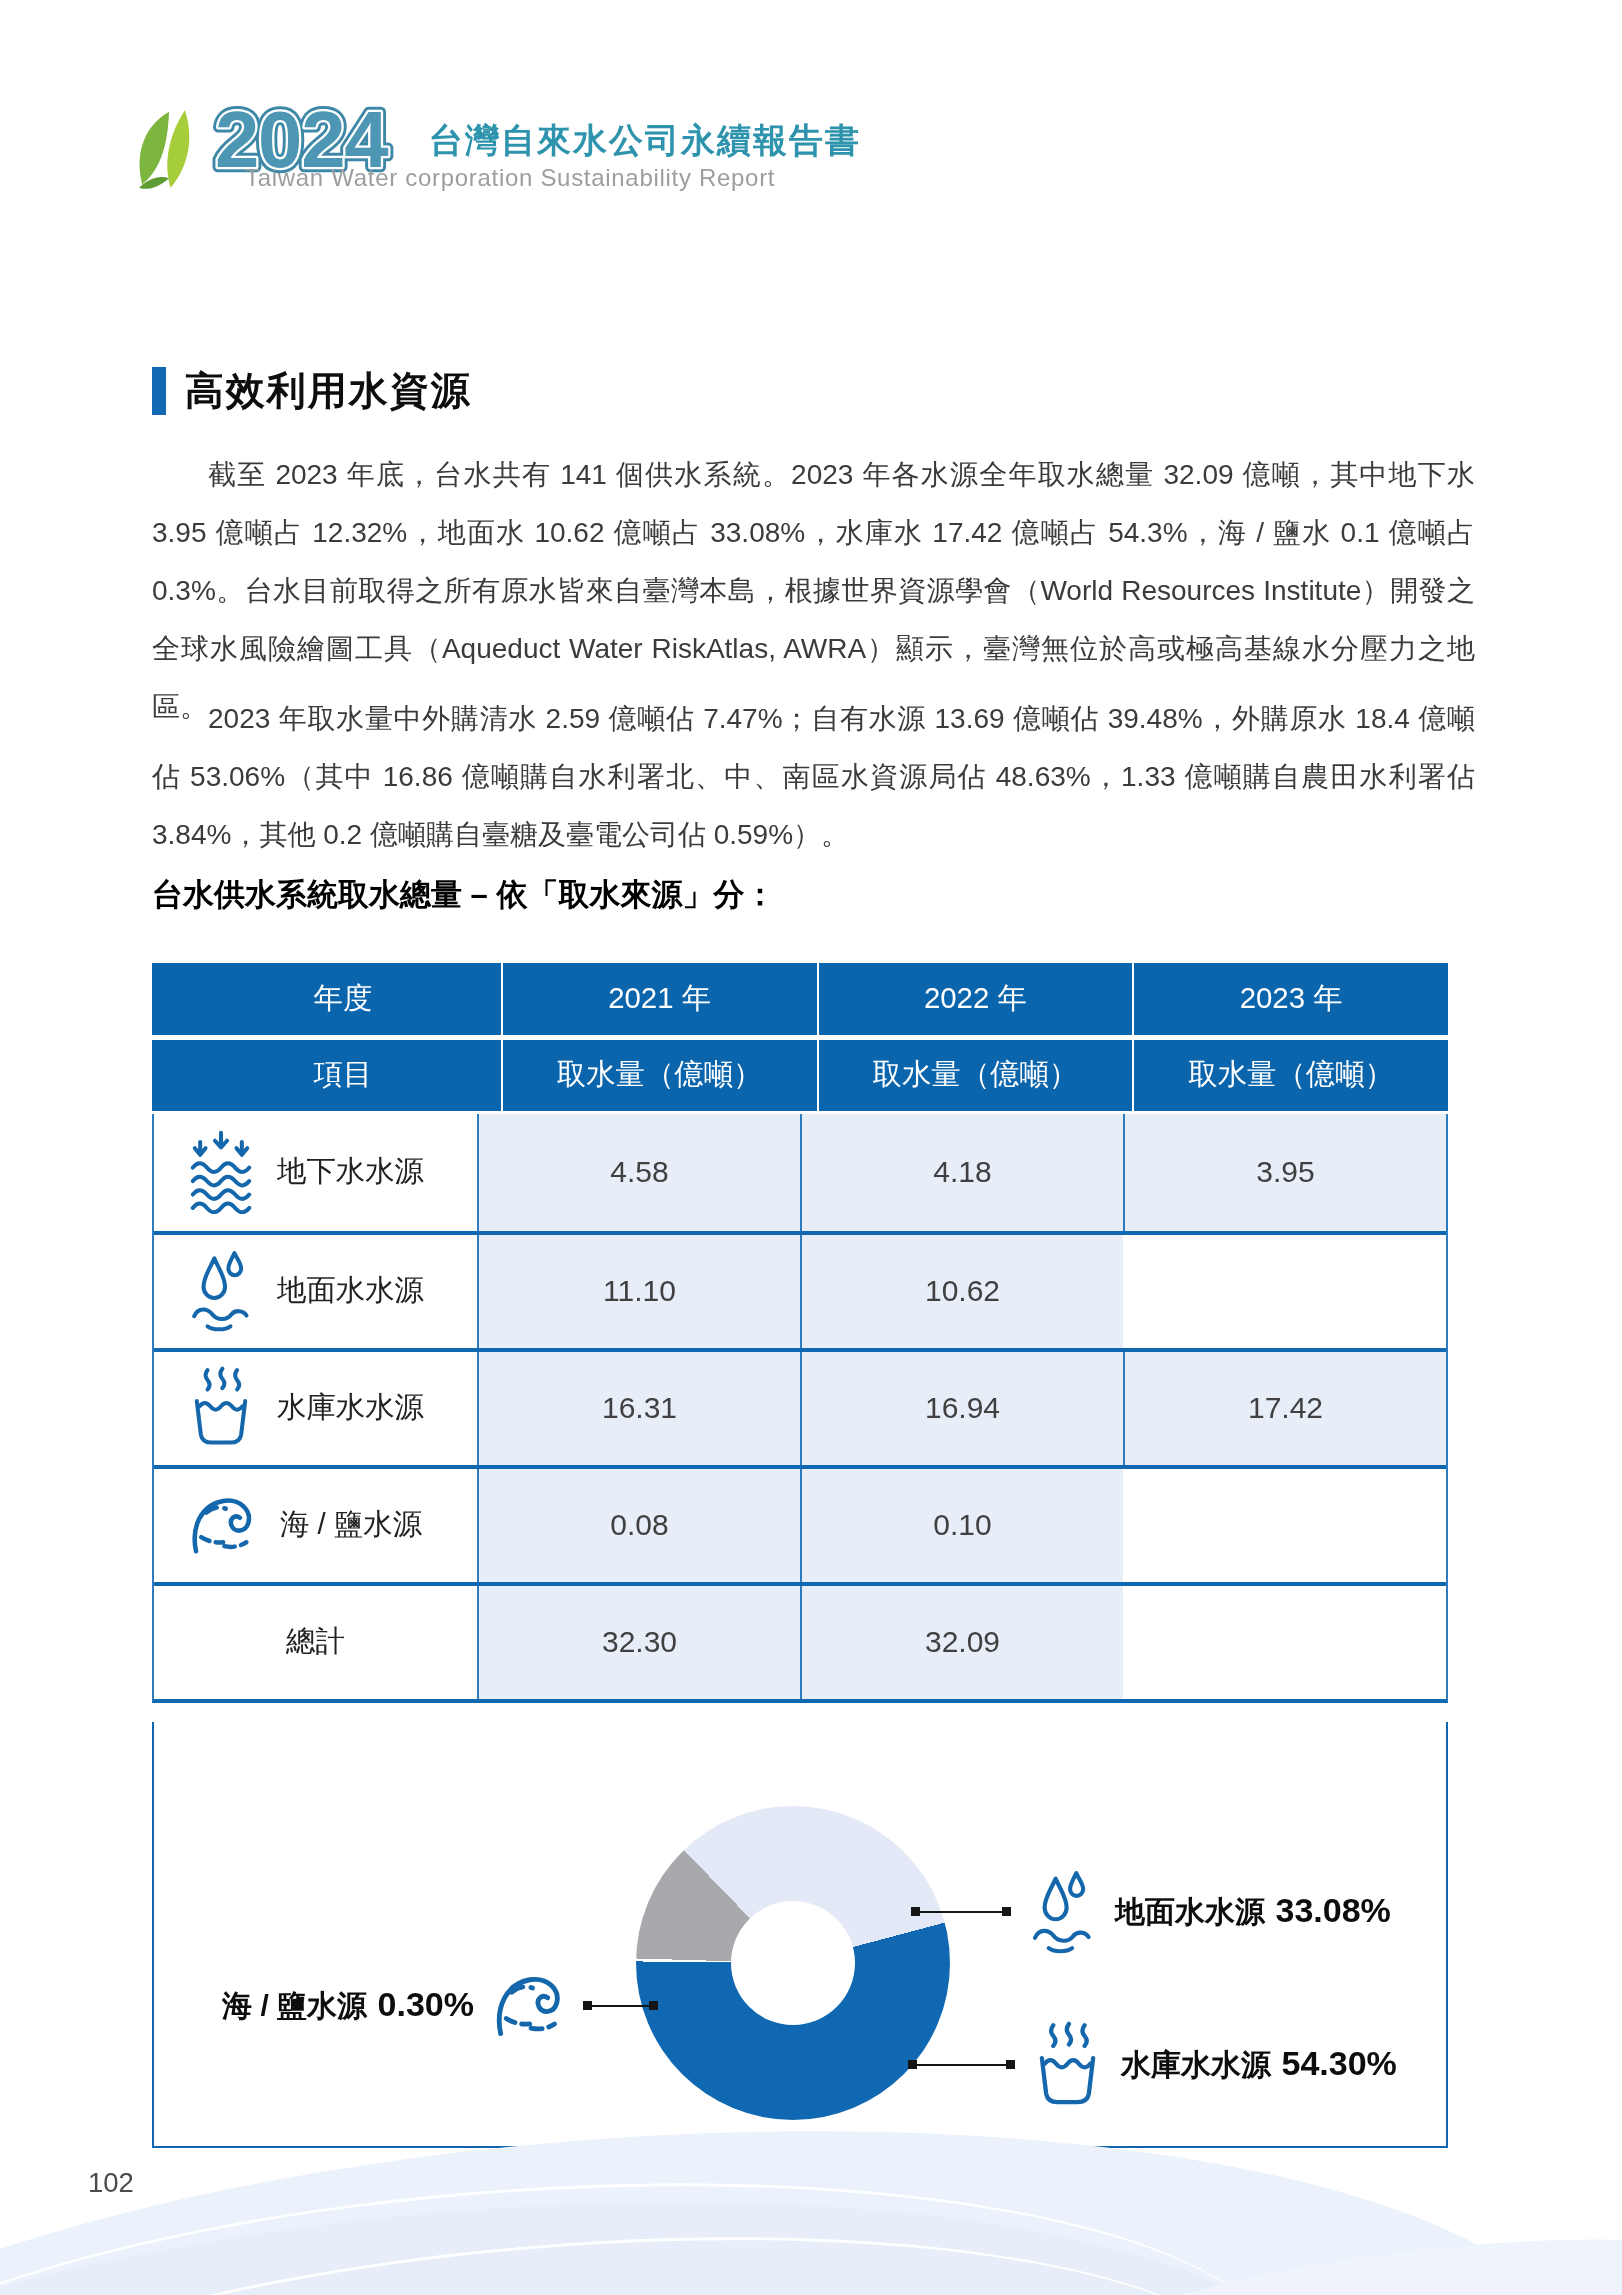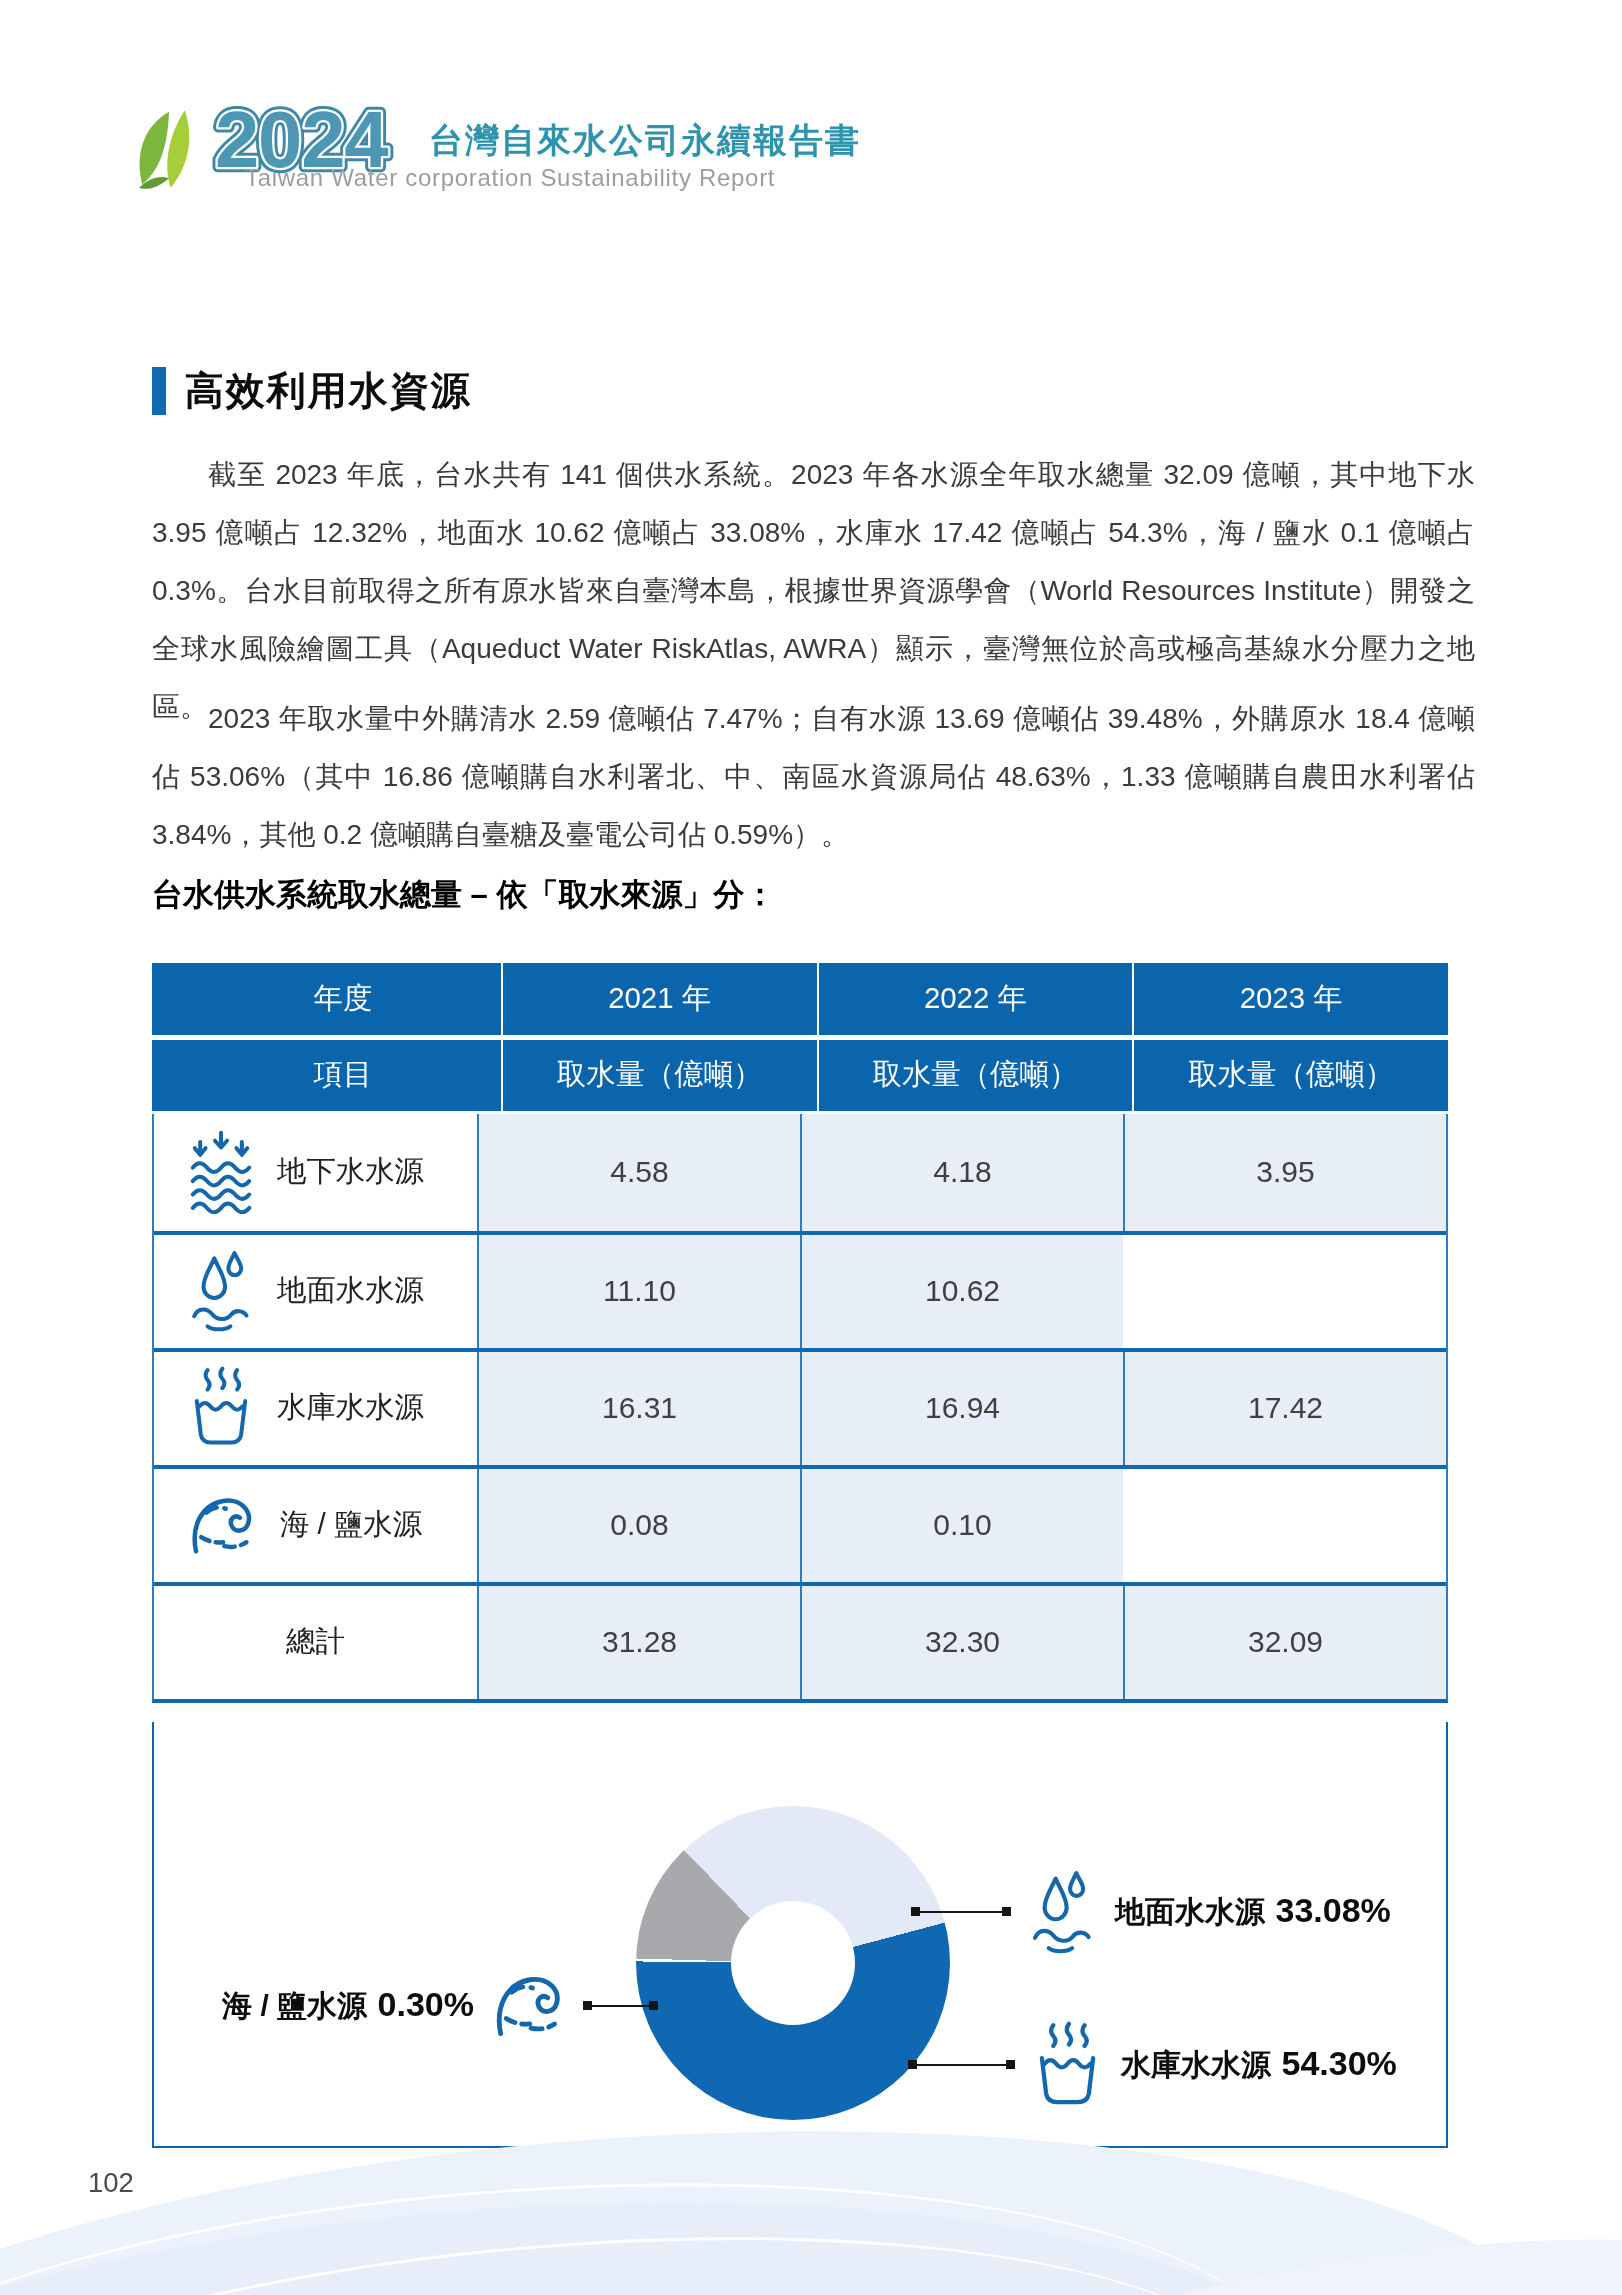"31.28" div.td-val { html: <div>31.28</div> -> none }
